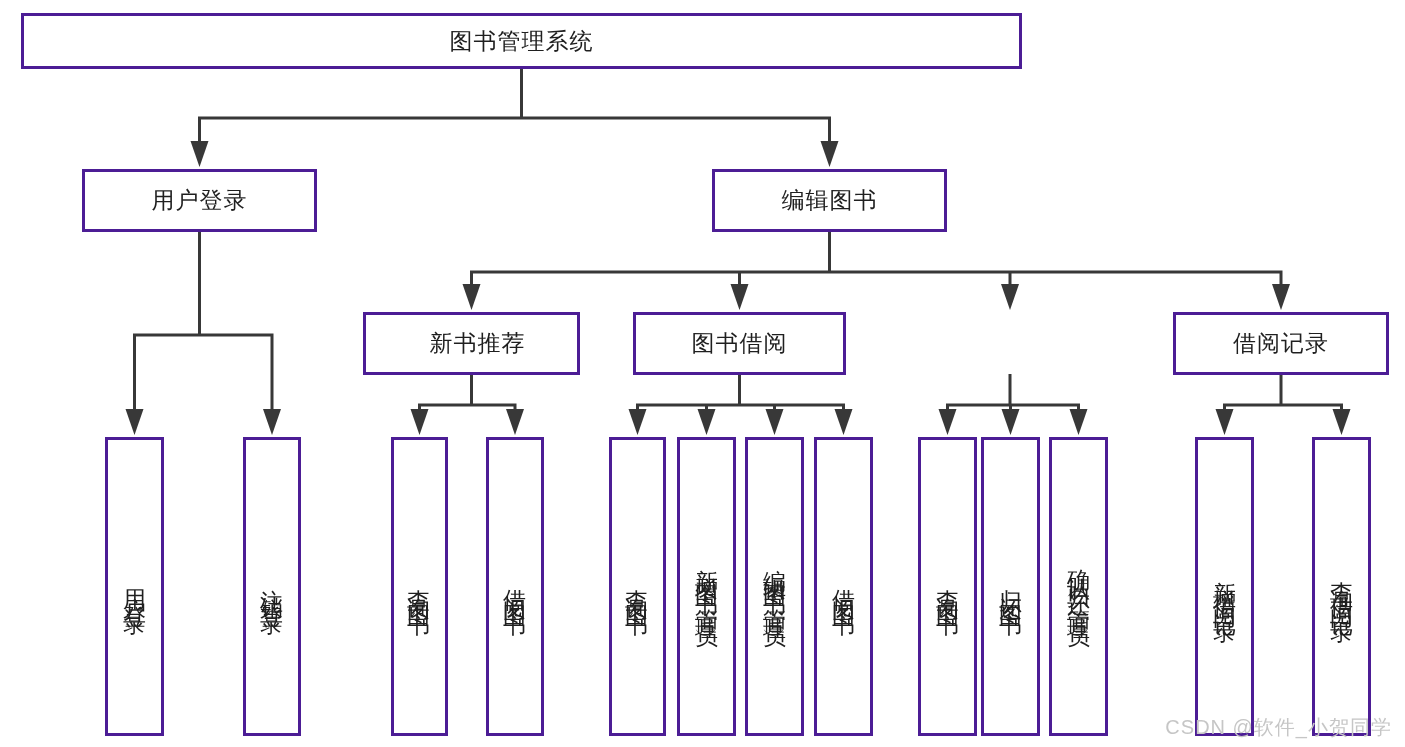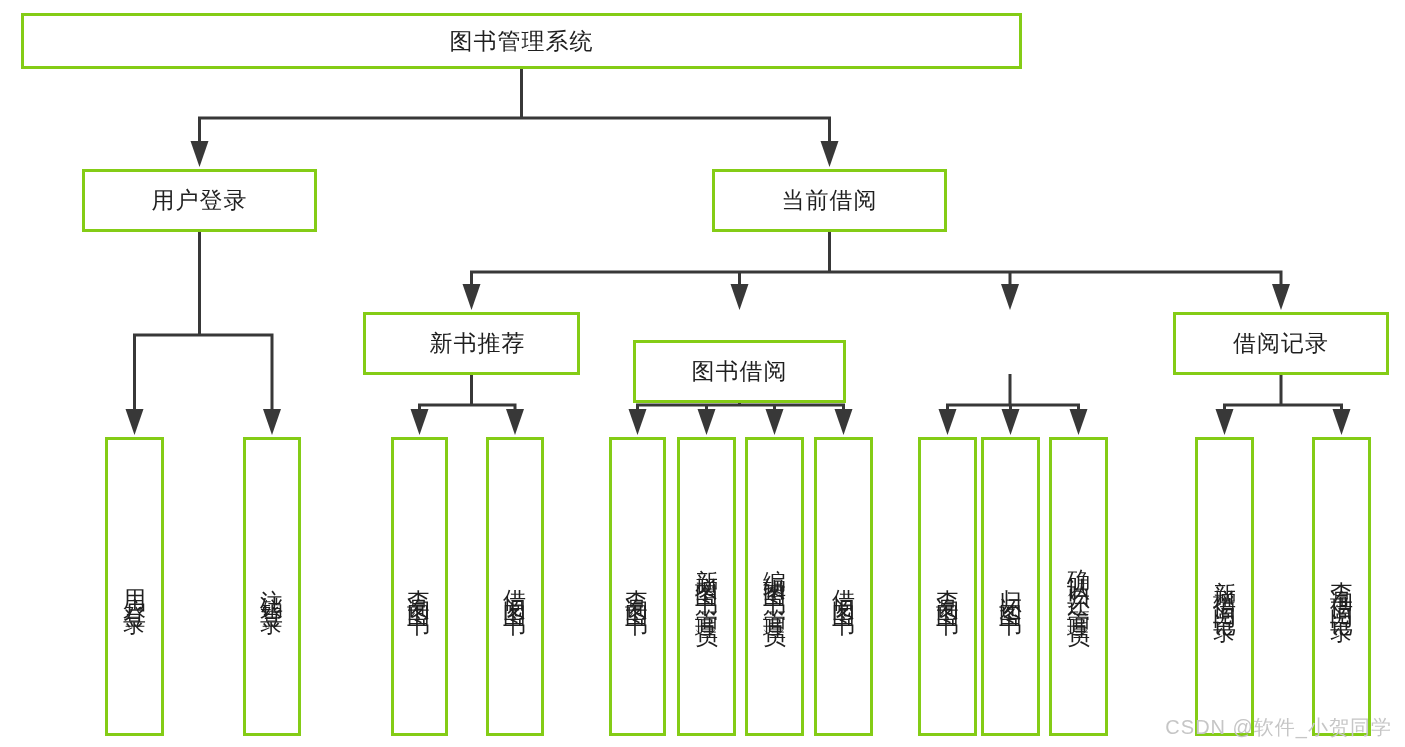"图书管理系统" .node { border: 3px solid #84cc16 -> 3px solid #4c1d95 }
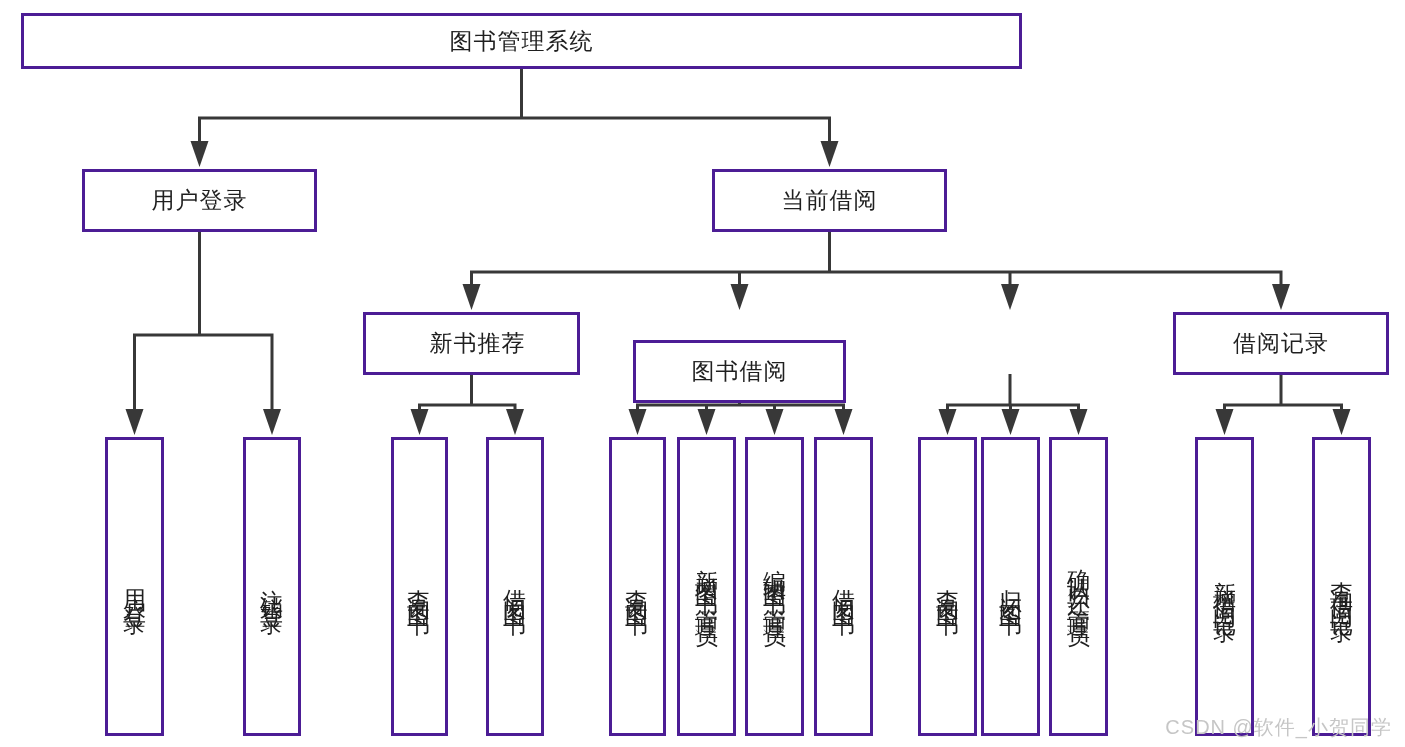"当前借阅" div.node { text: 当前借阅 -> 编辑图书 }
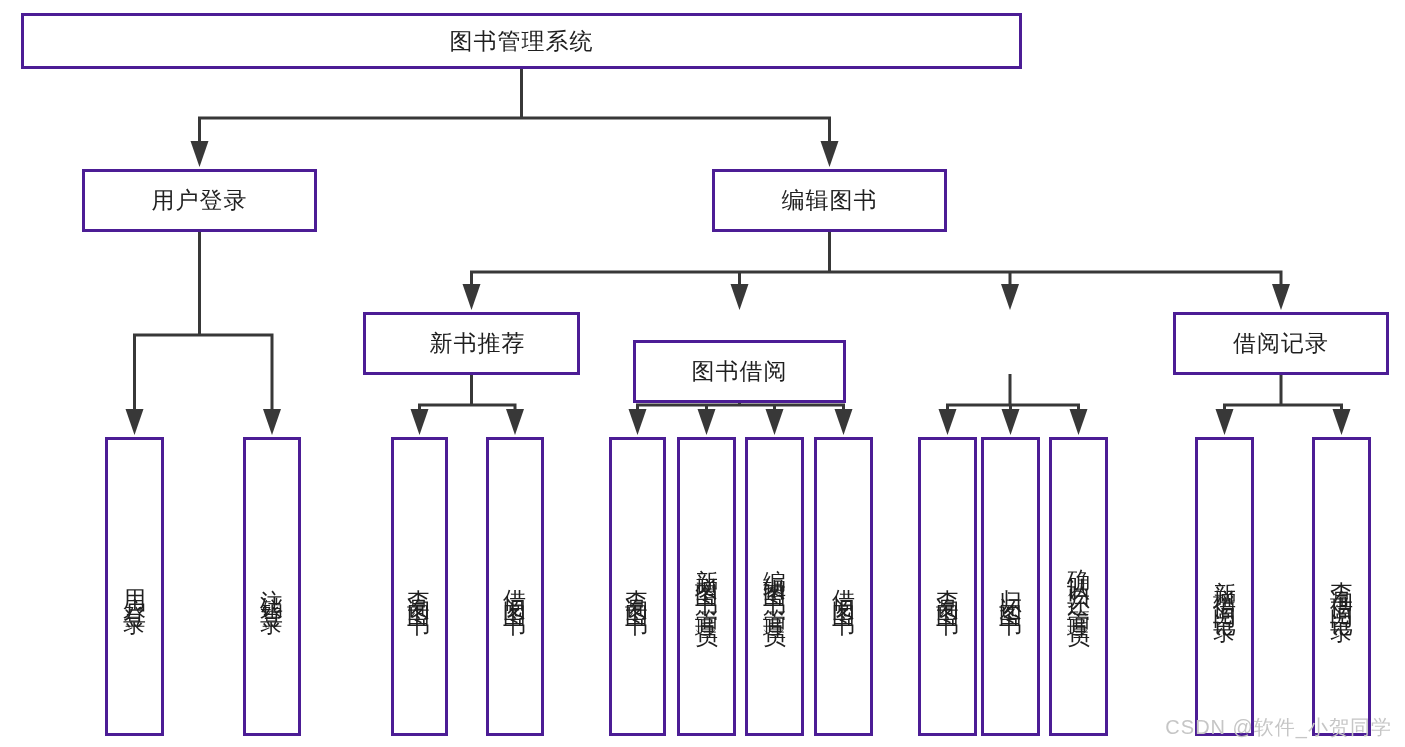"图书借阅" div.node { margin-top: 28px -> none }
